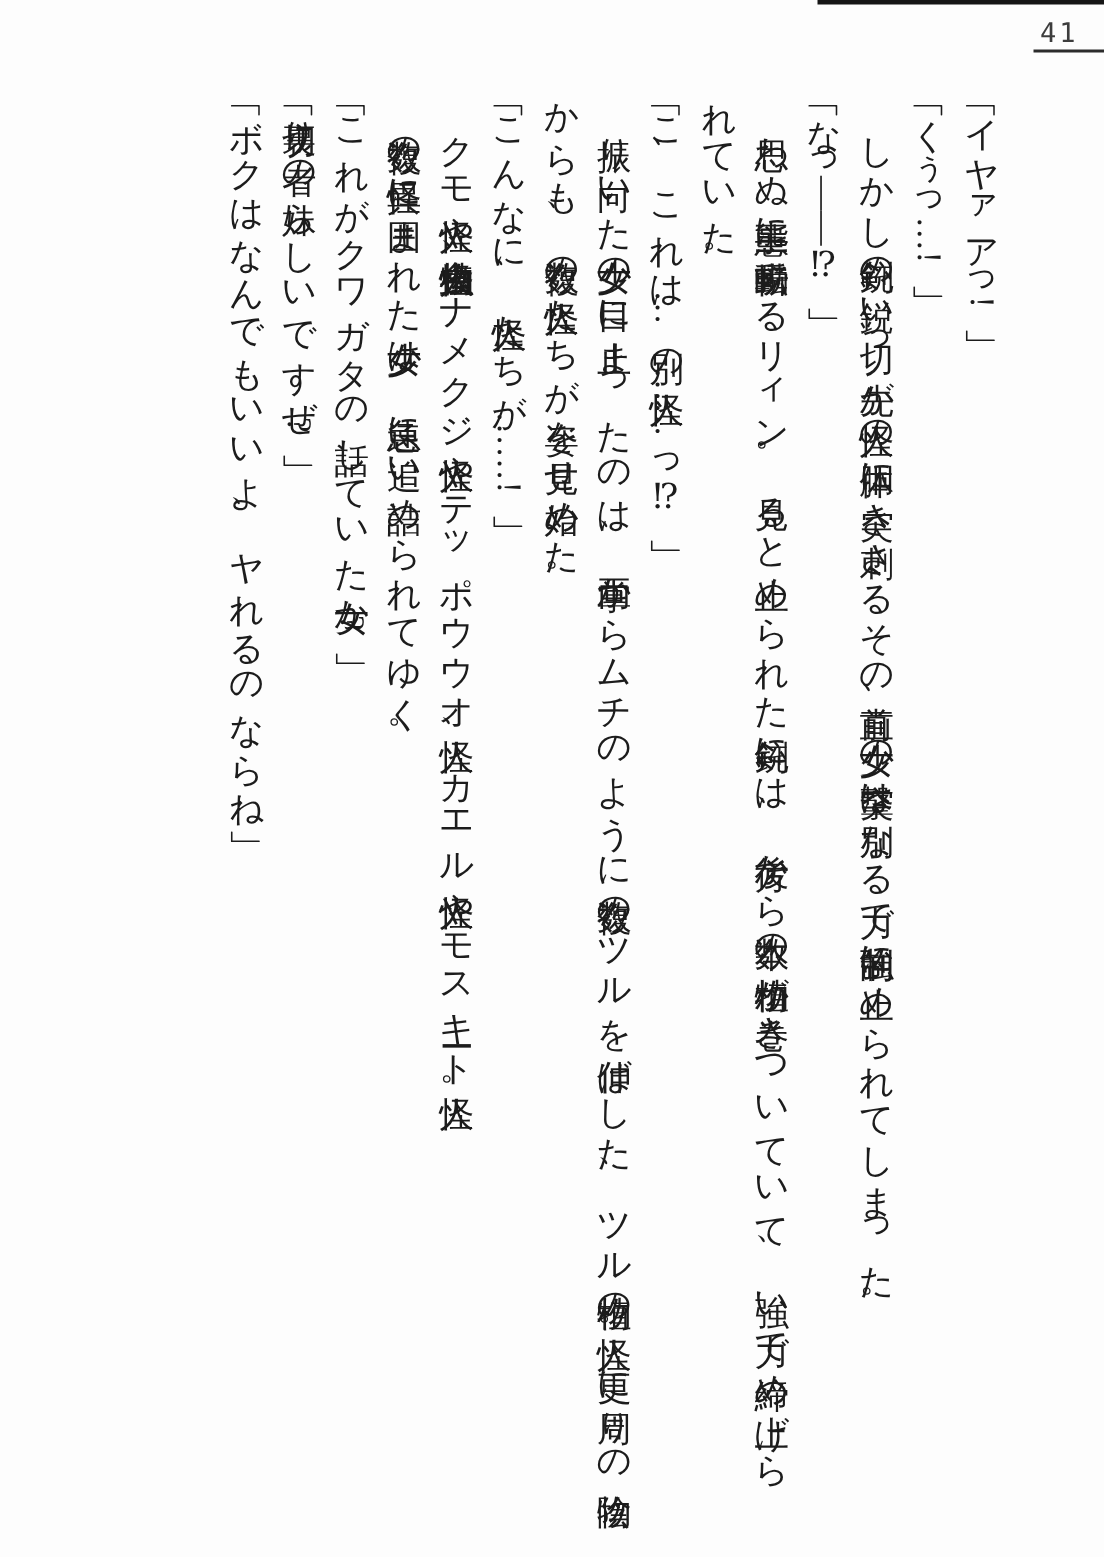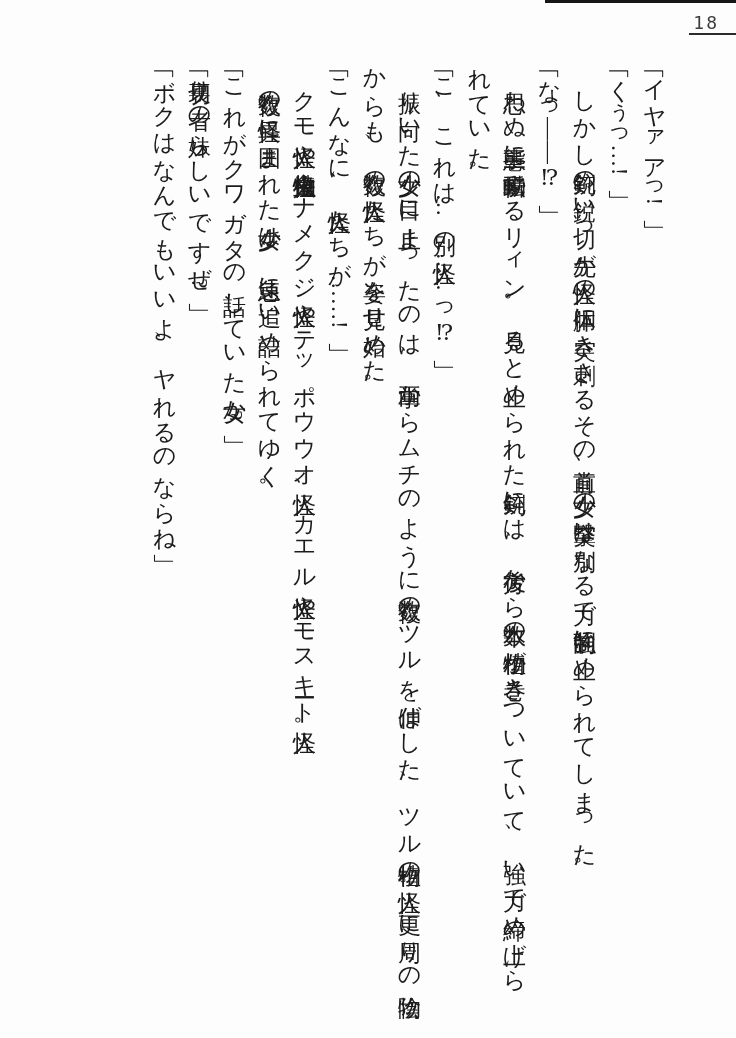"18" div.page-number { text: 18 -> 41 }
